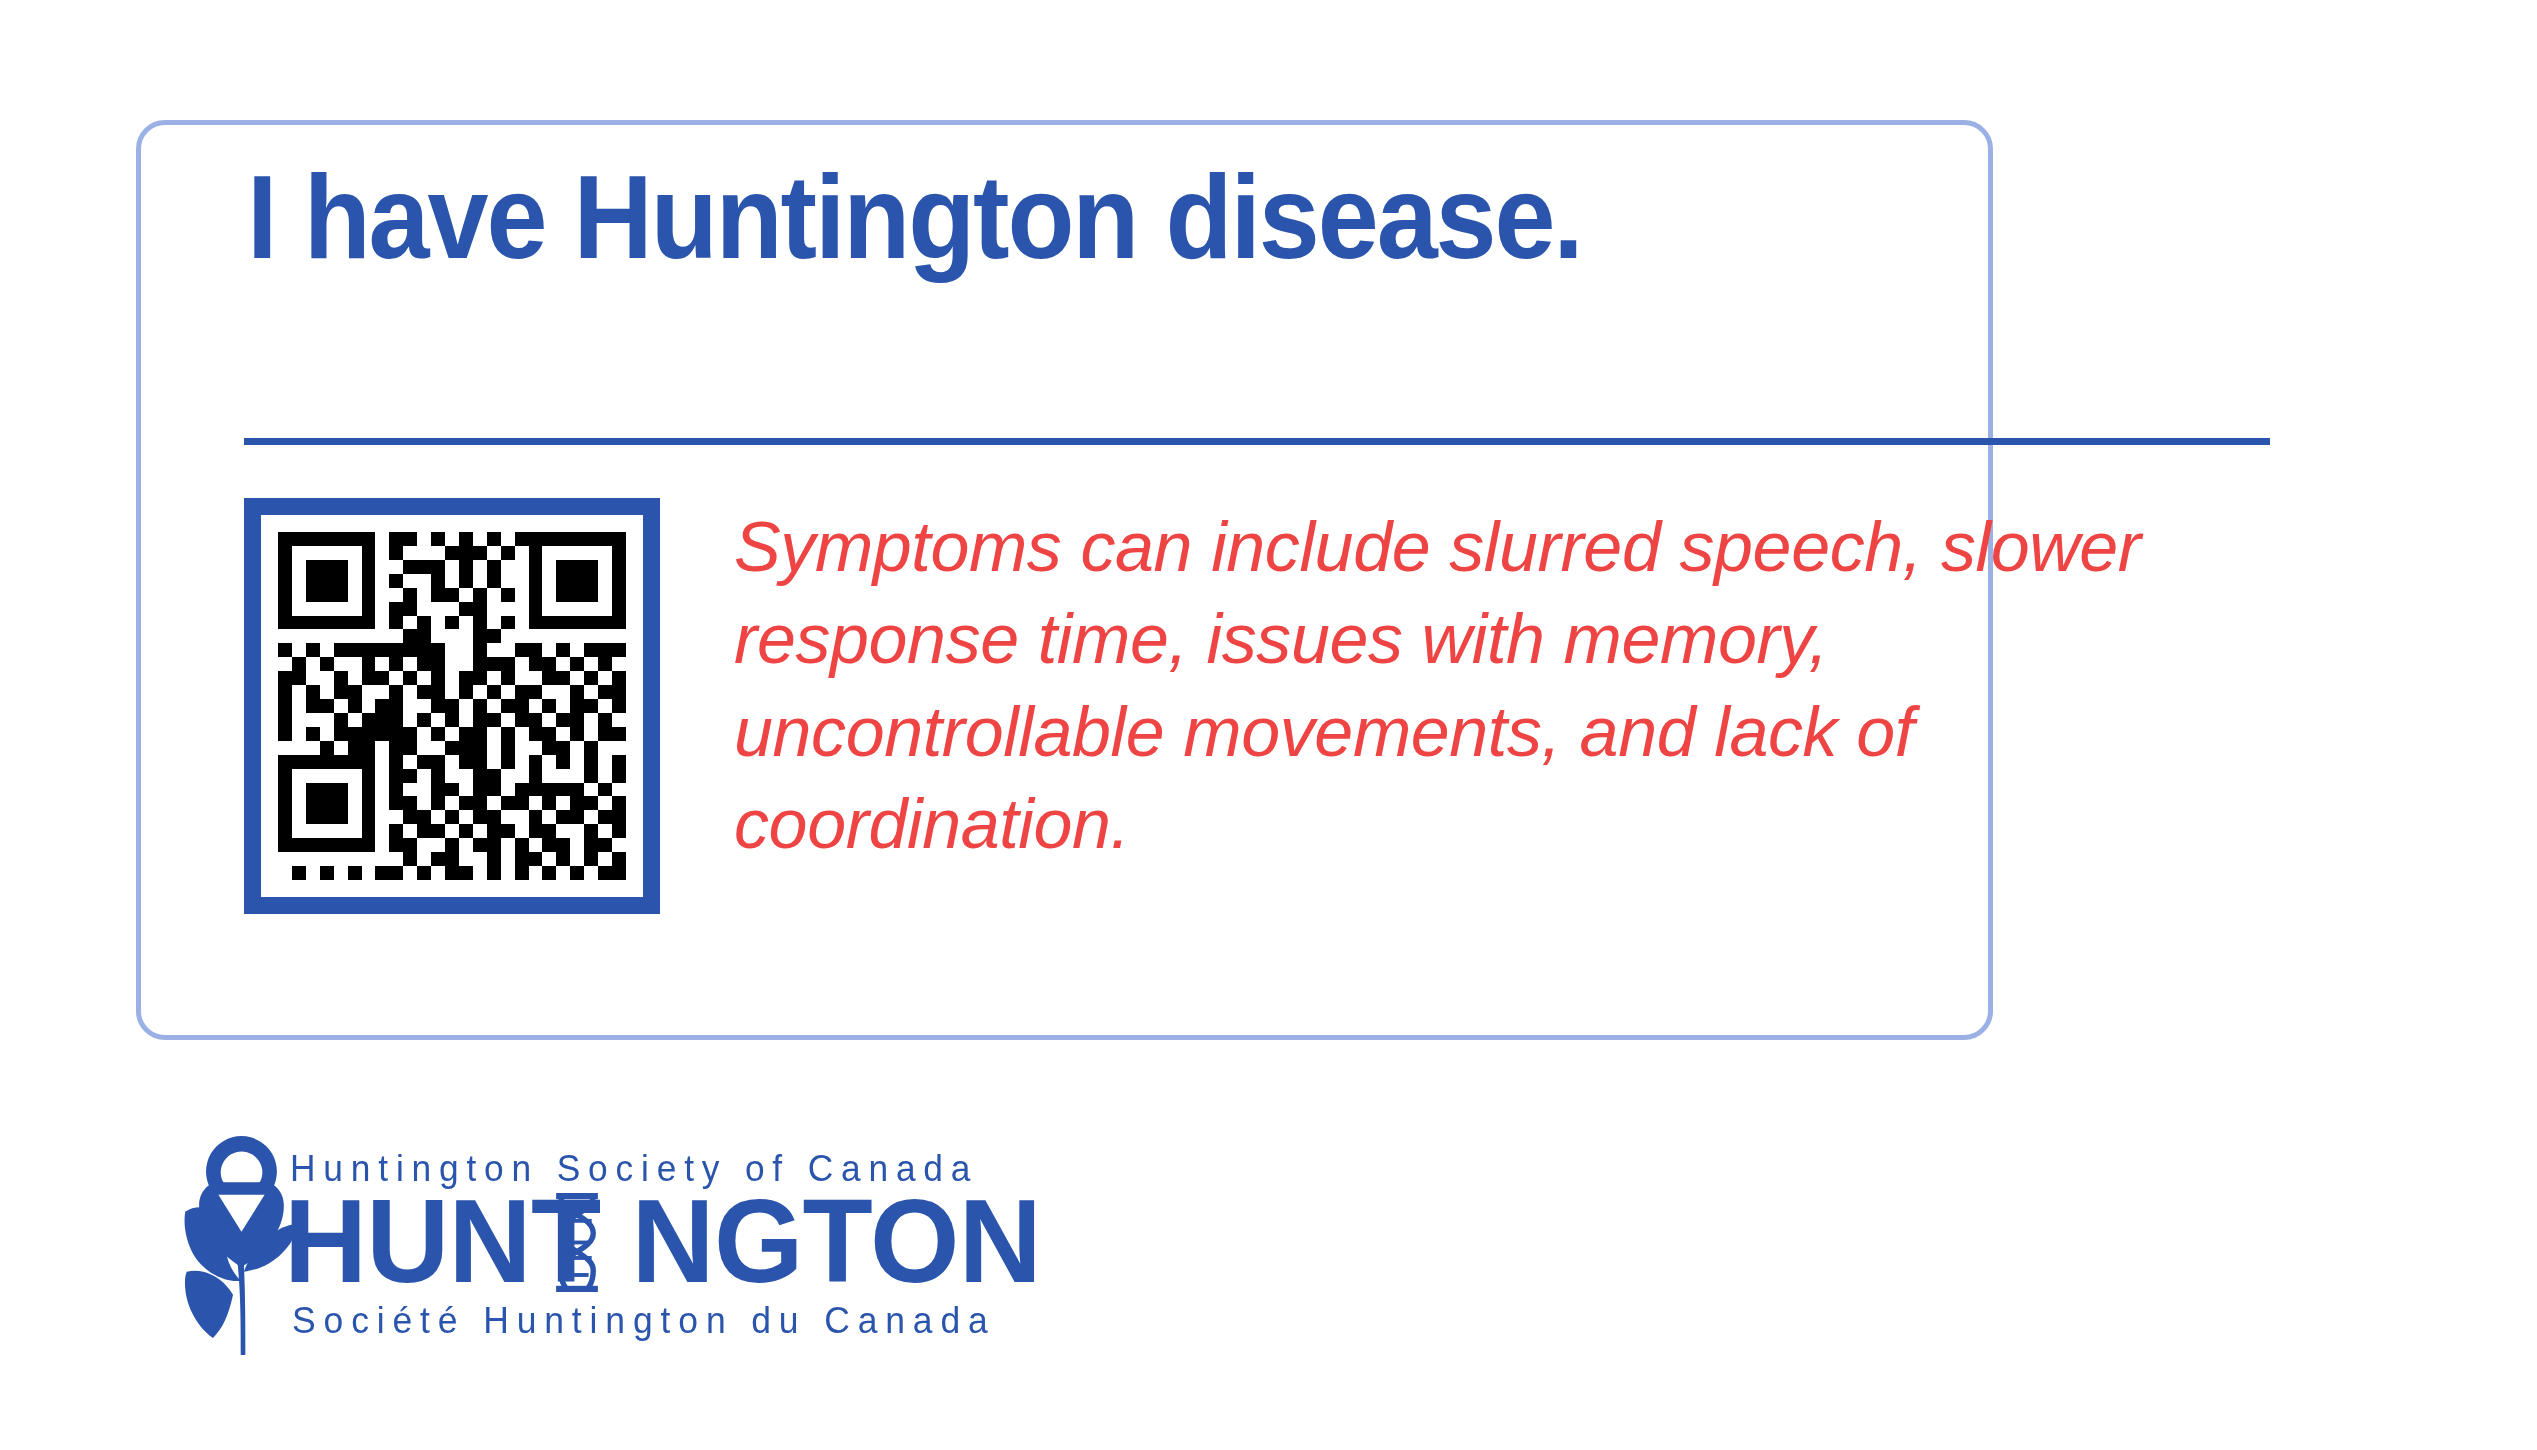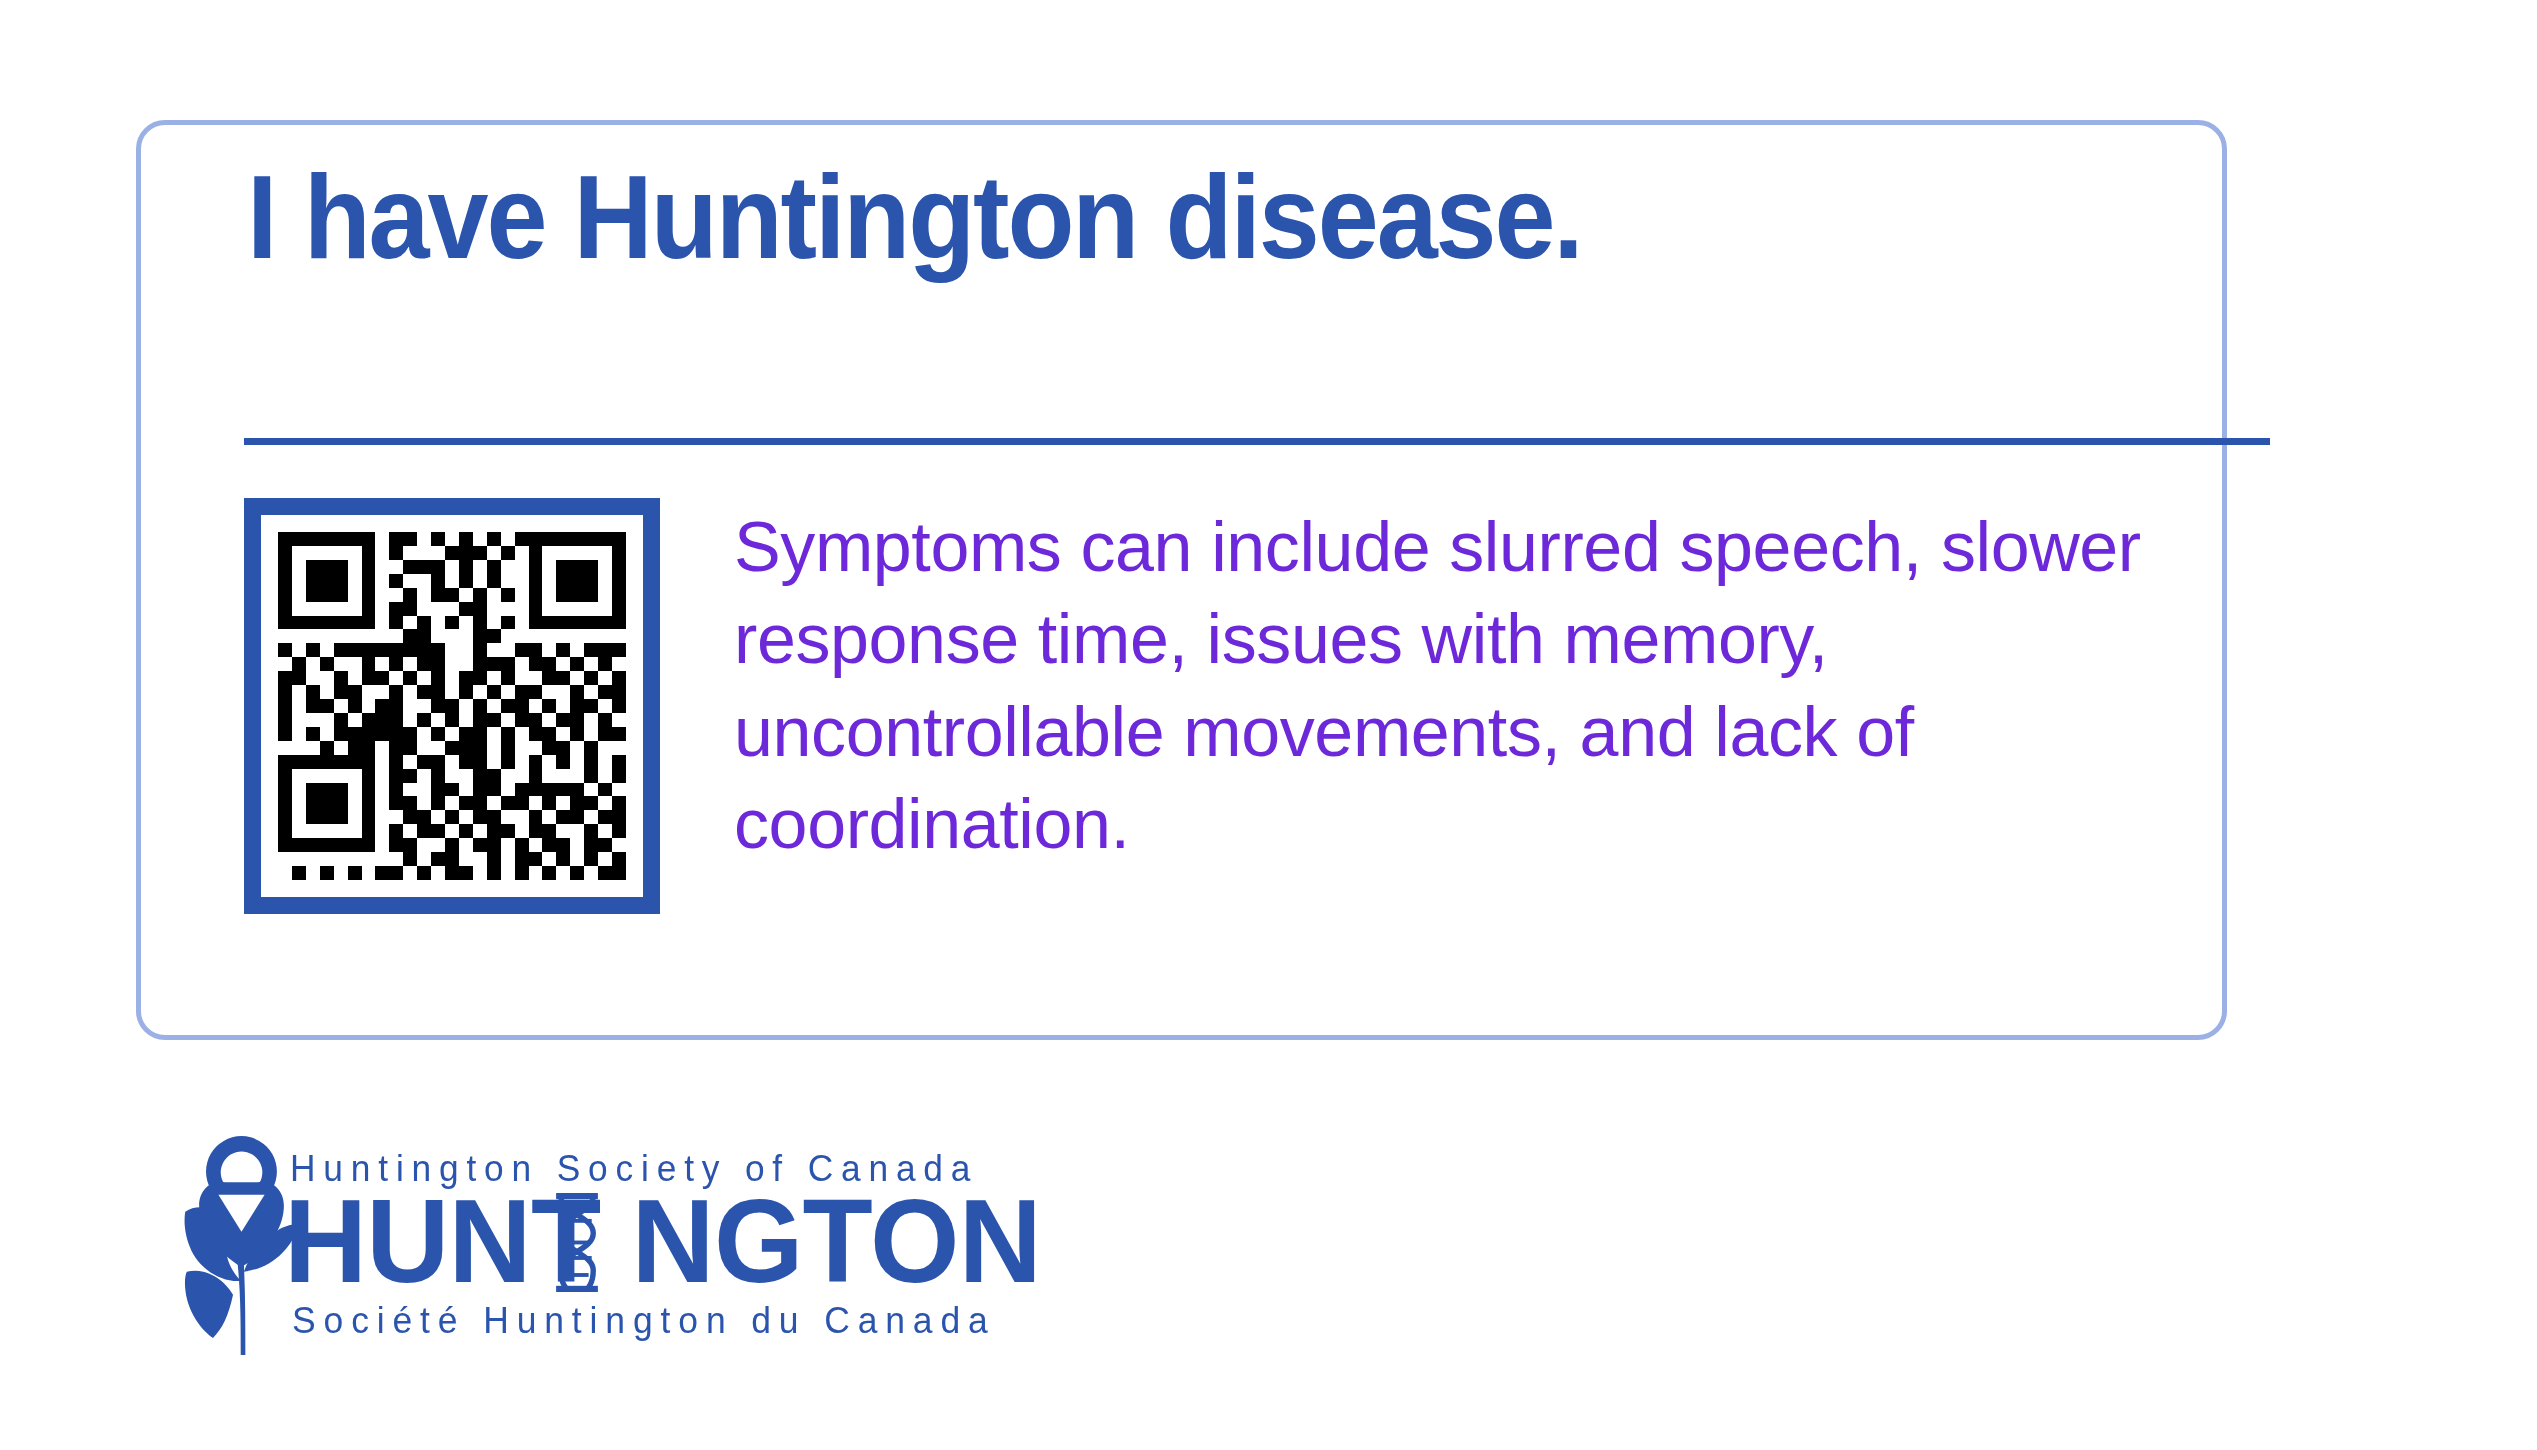"I have Huntington disease." .card { width: 2091px -> 1857px }
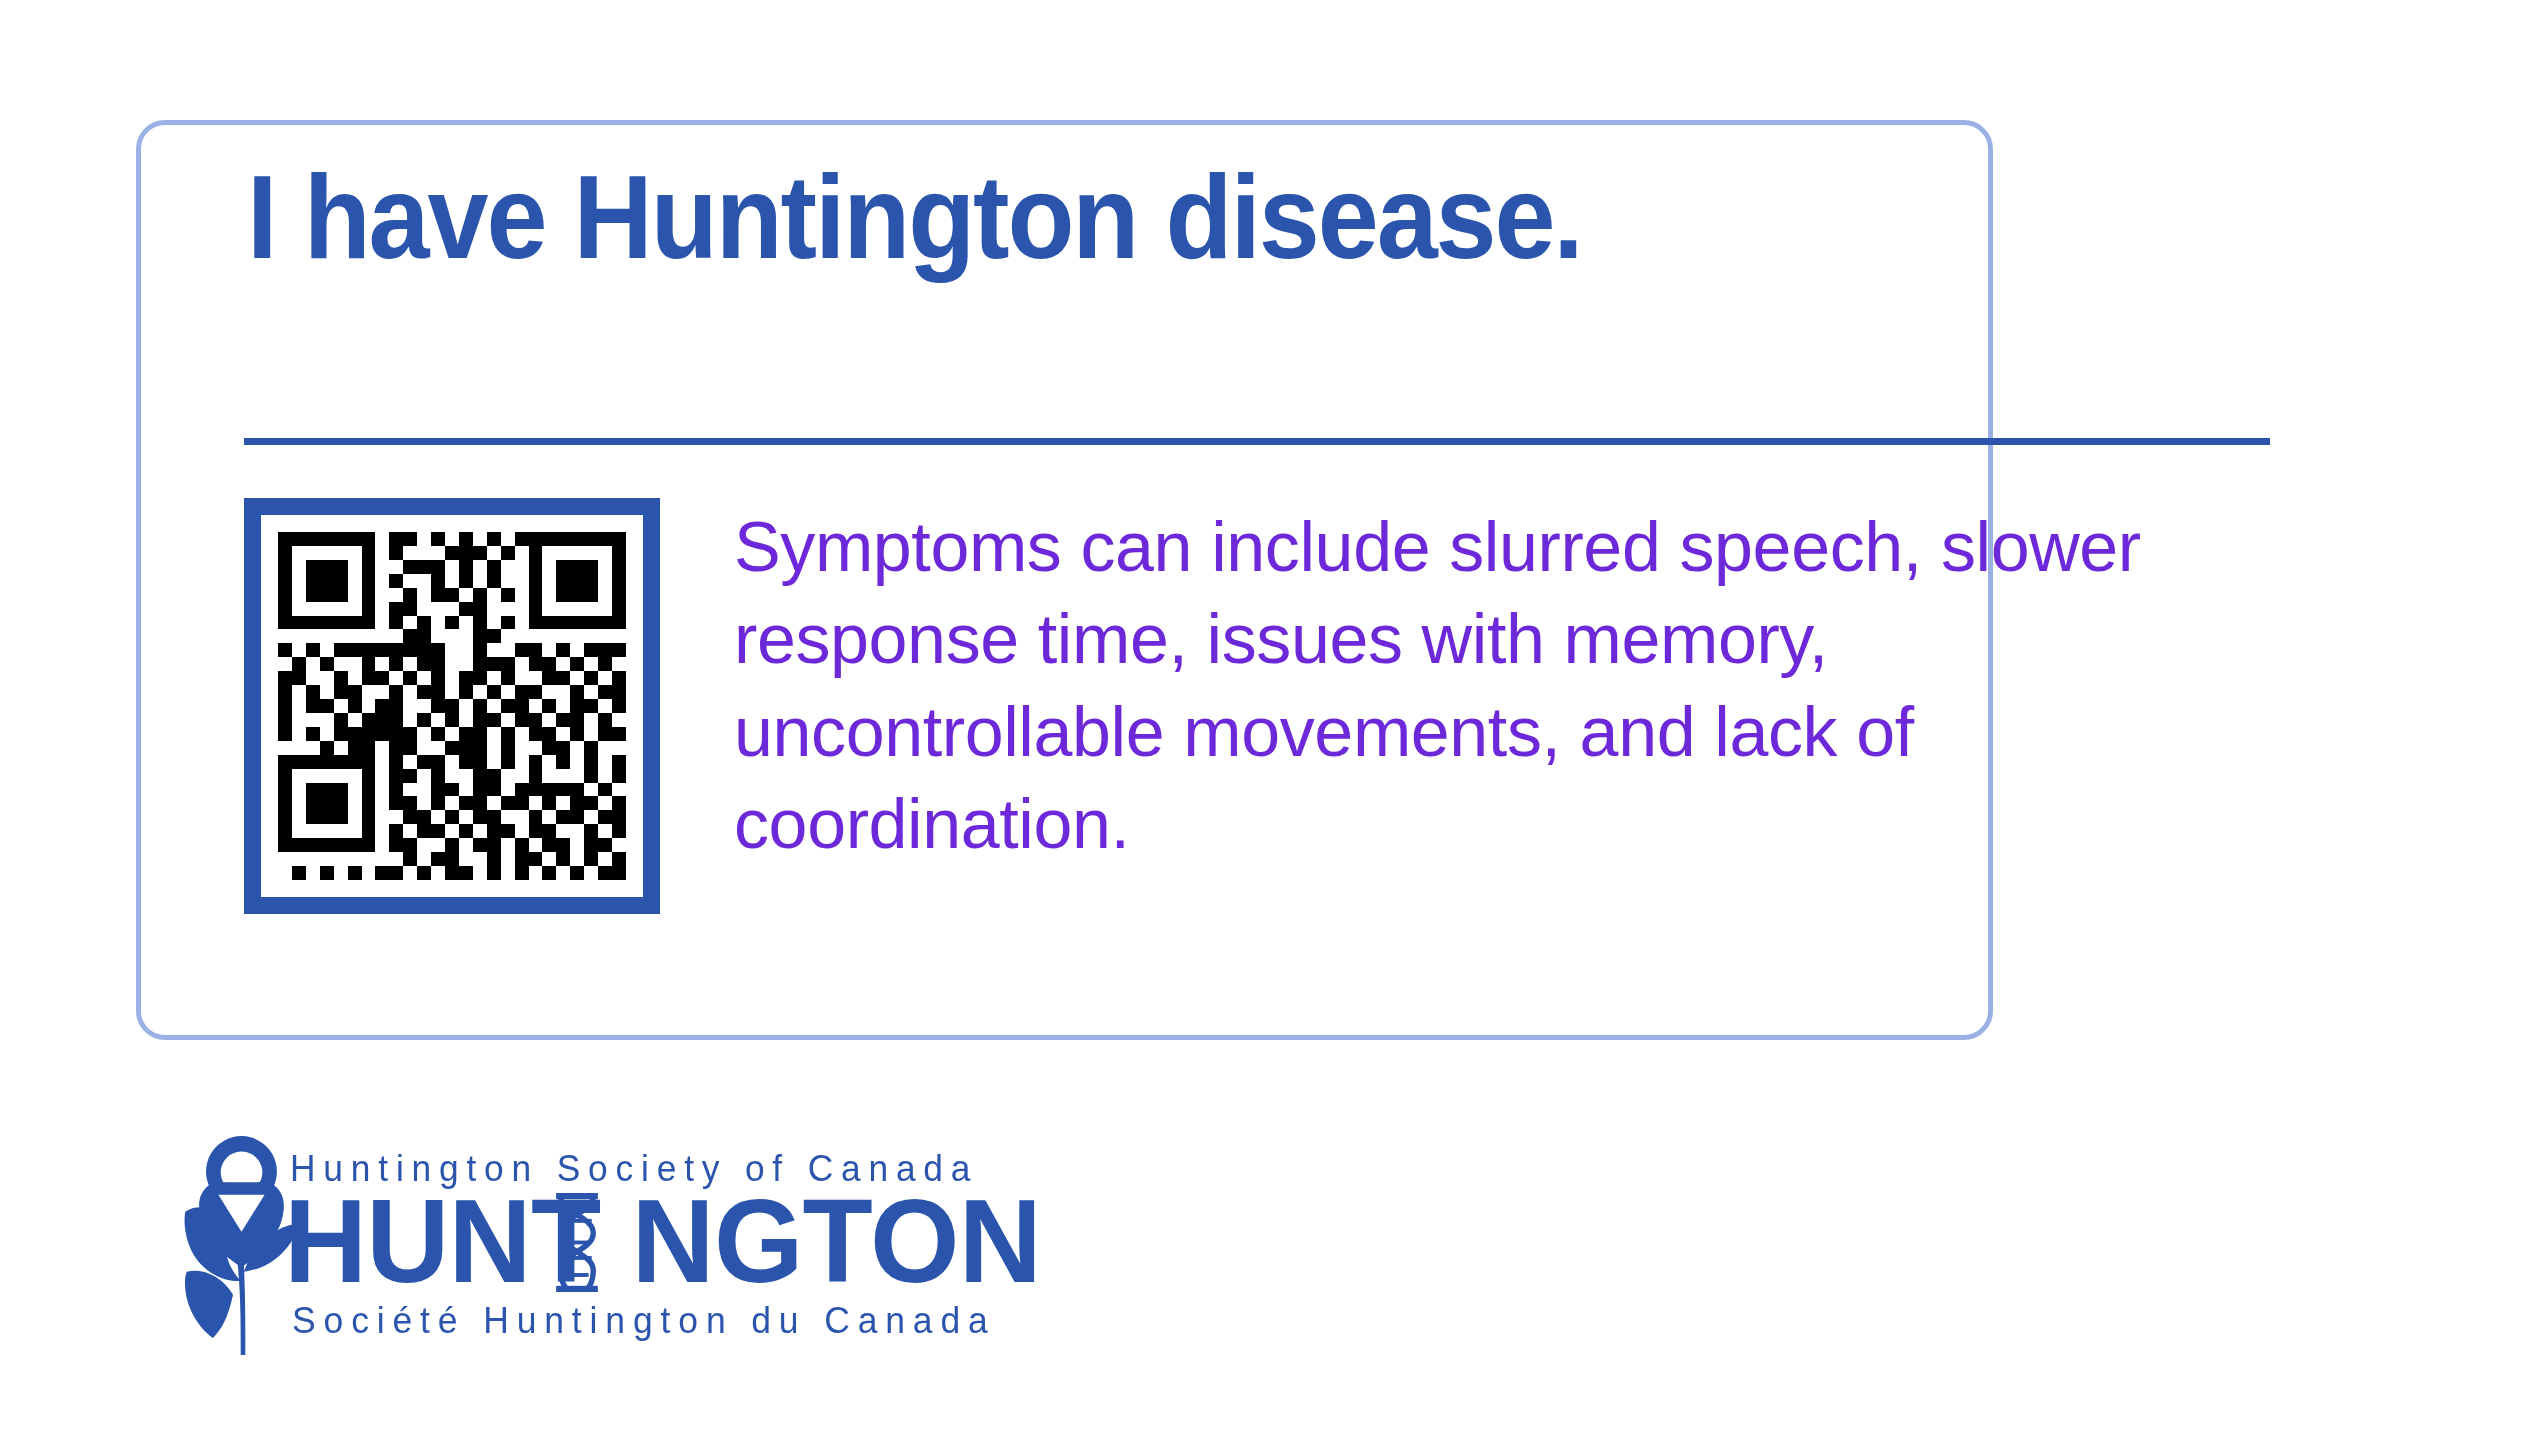"Symptoms can include slurred speech," .symptoms { color: #6d28d9 -> #ef4444; font-style: none -> italic }
